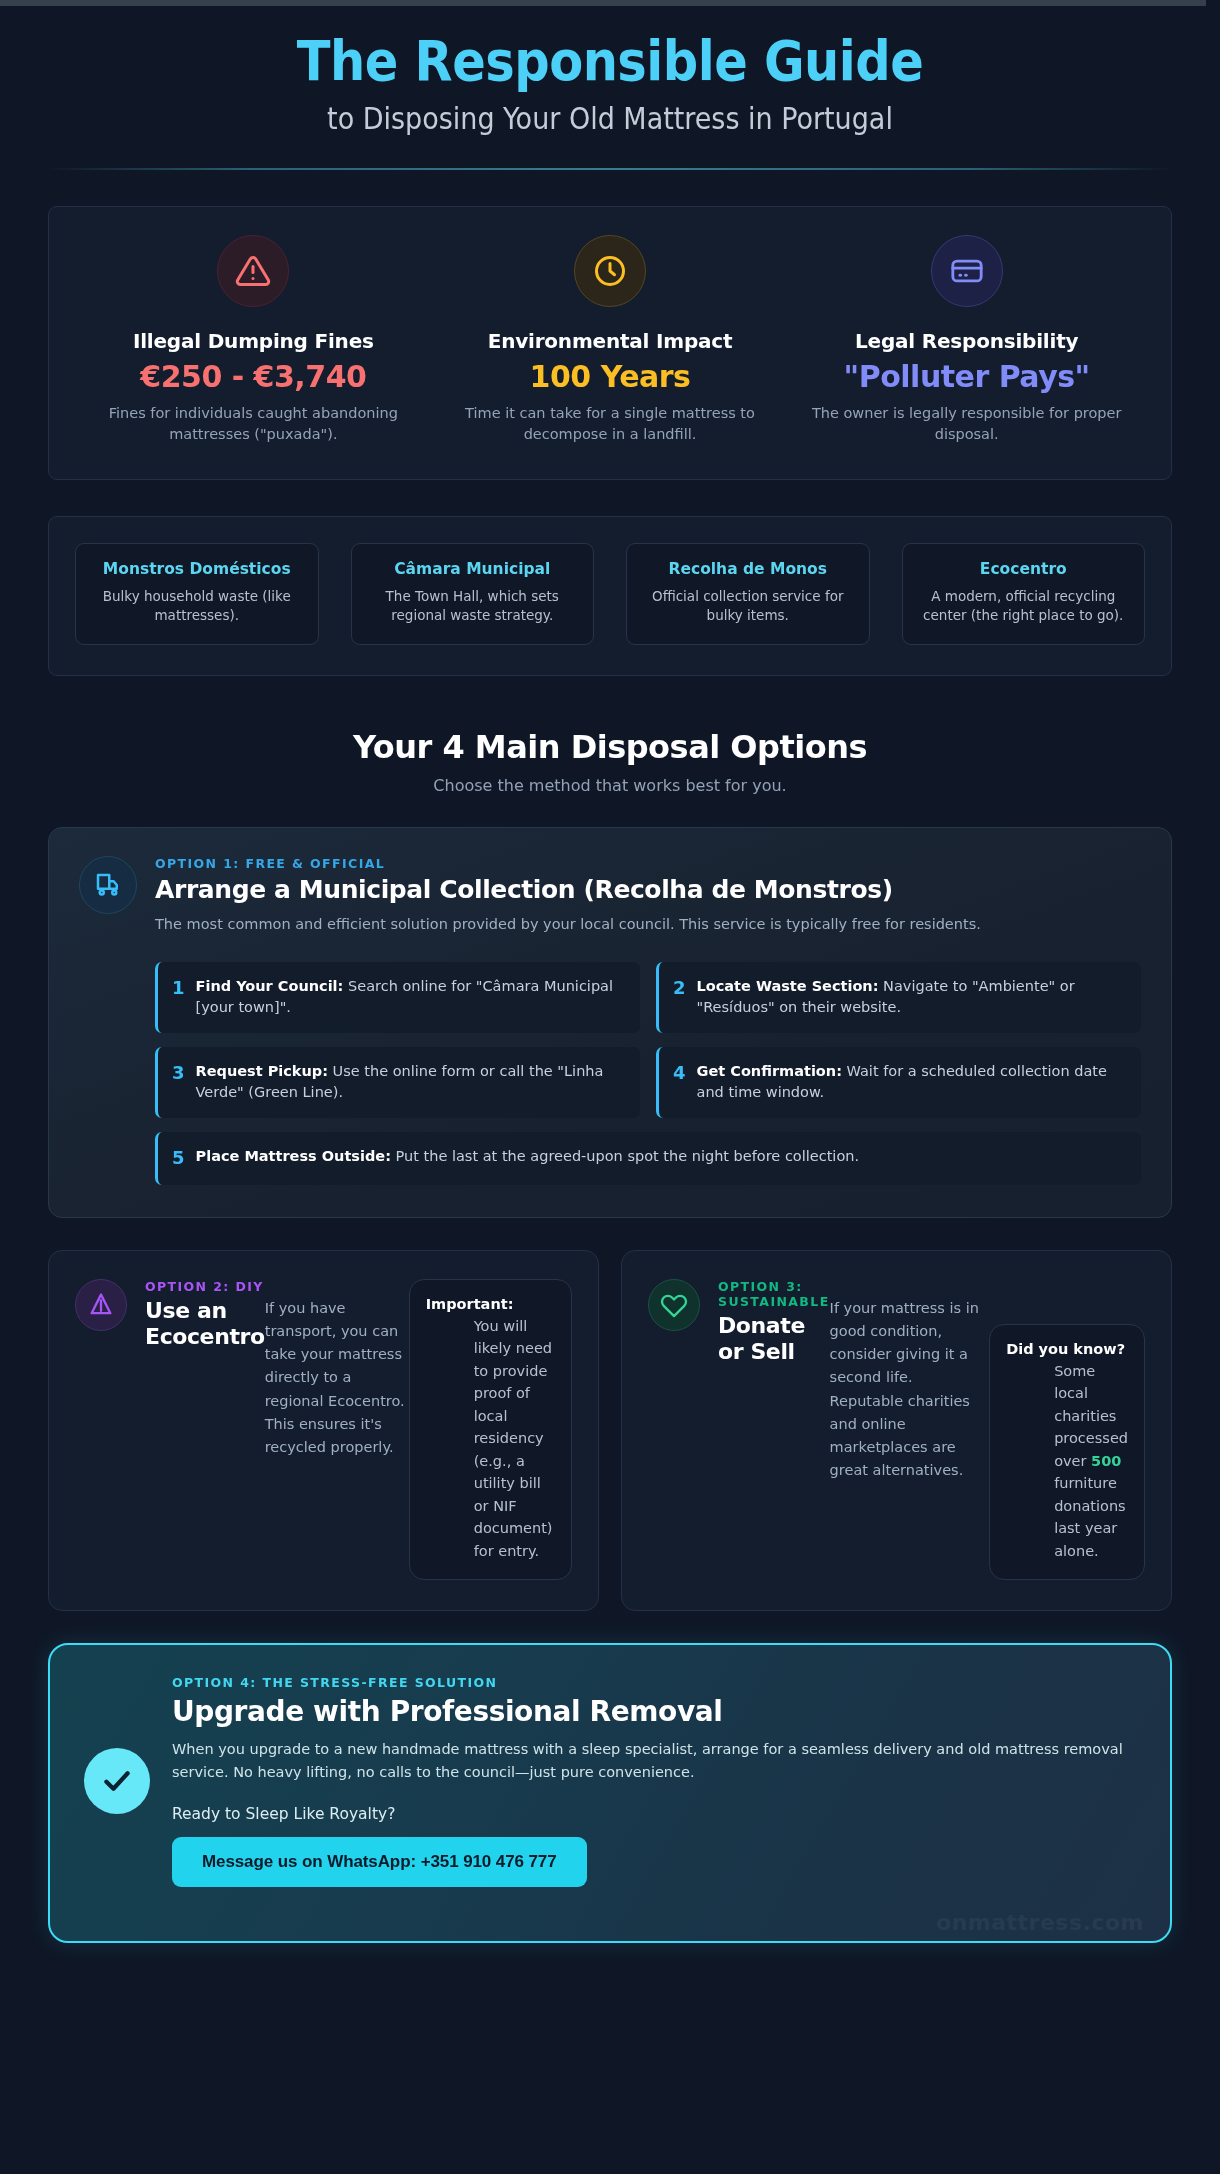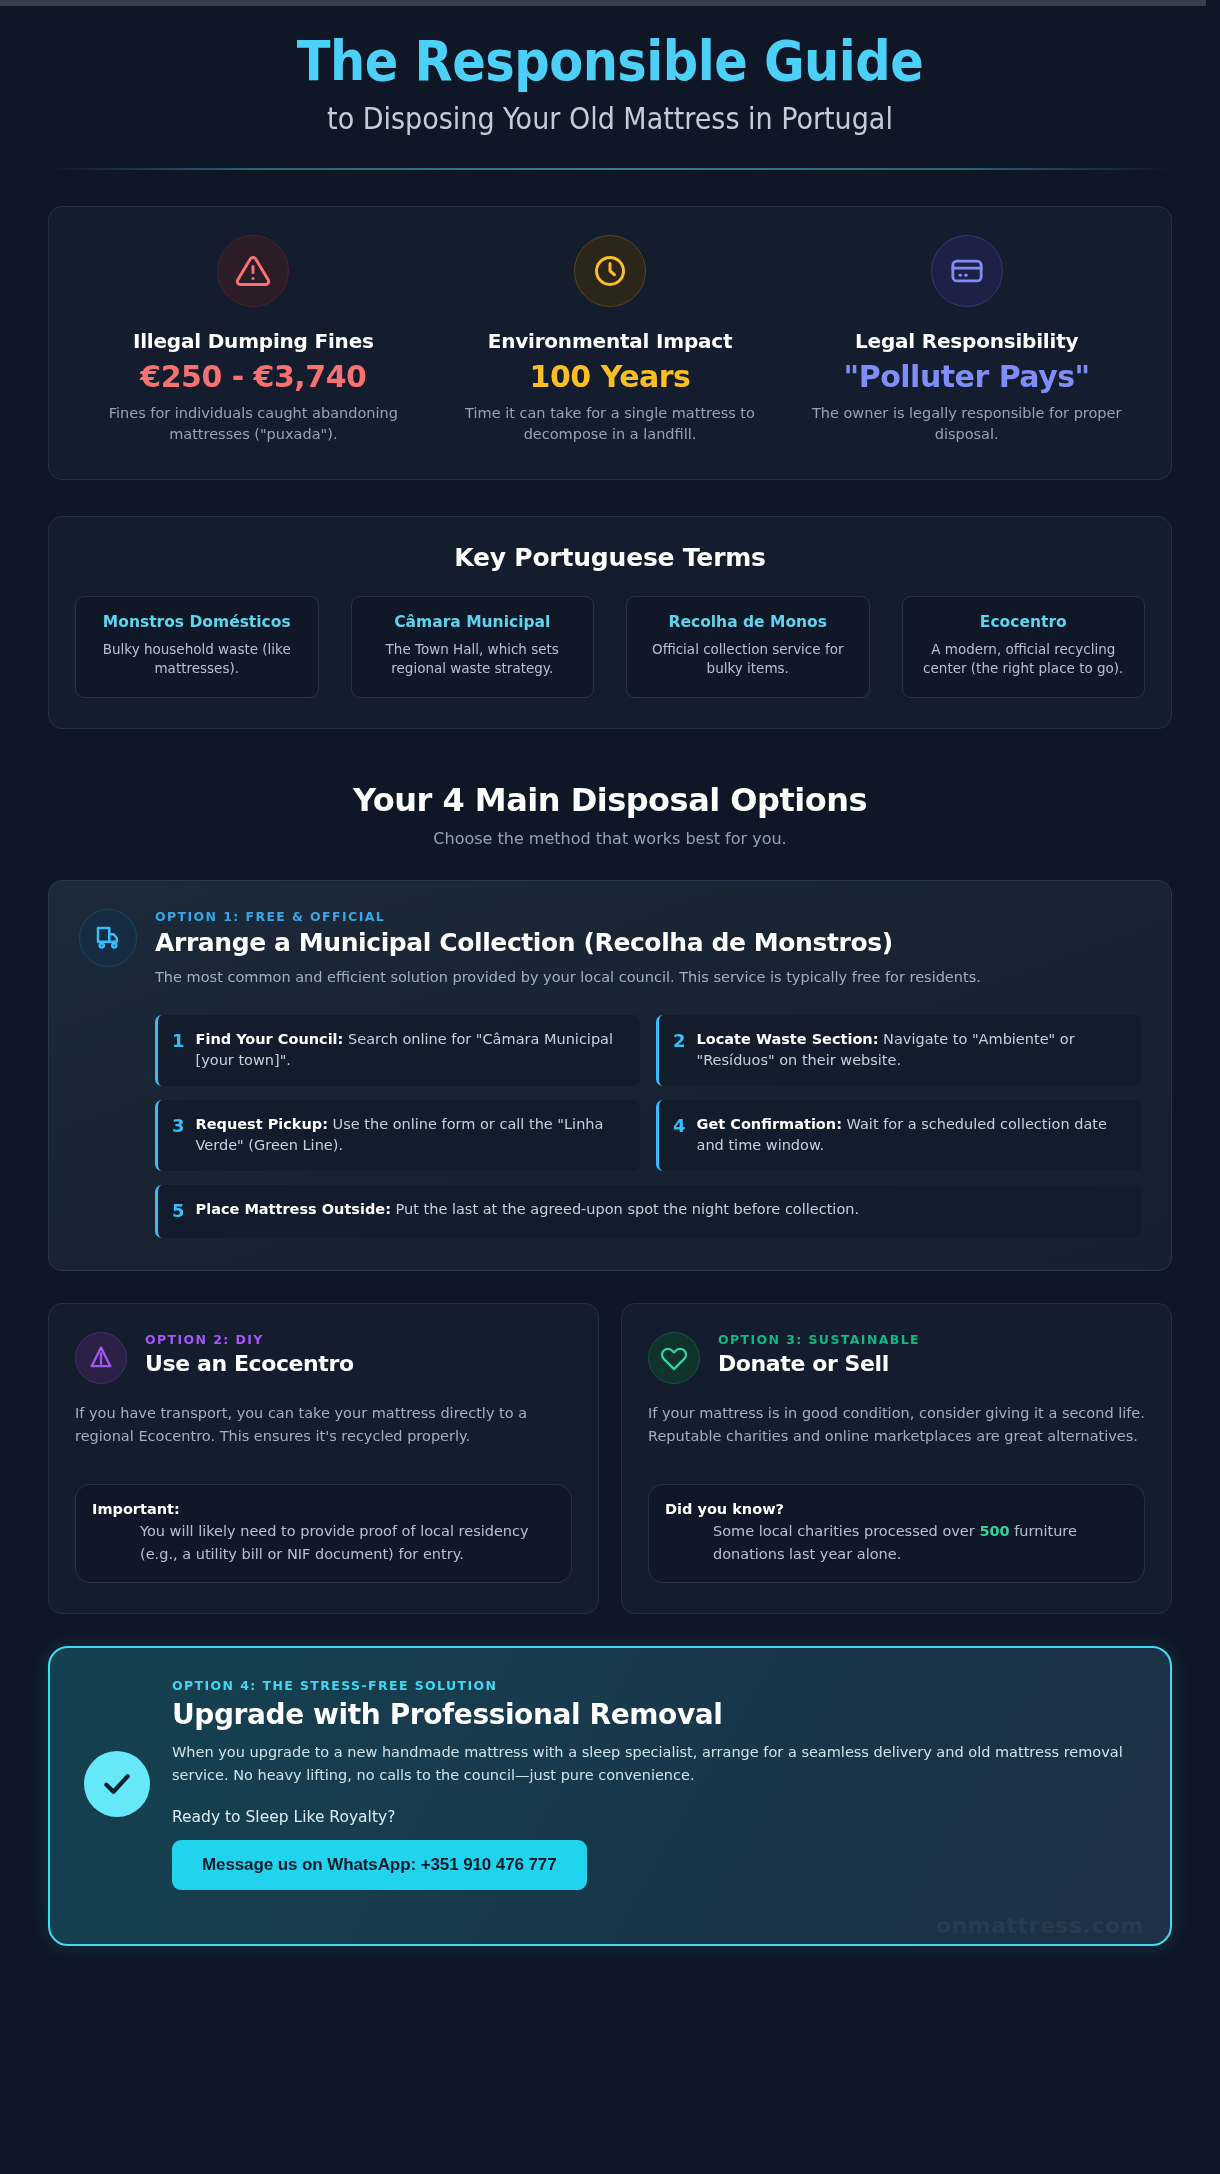"Illegal Dumping Fines" .panel { border-radius: 14px -> 9px }
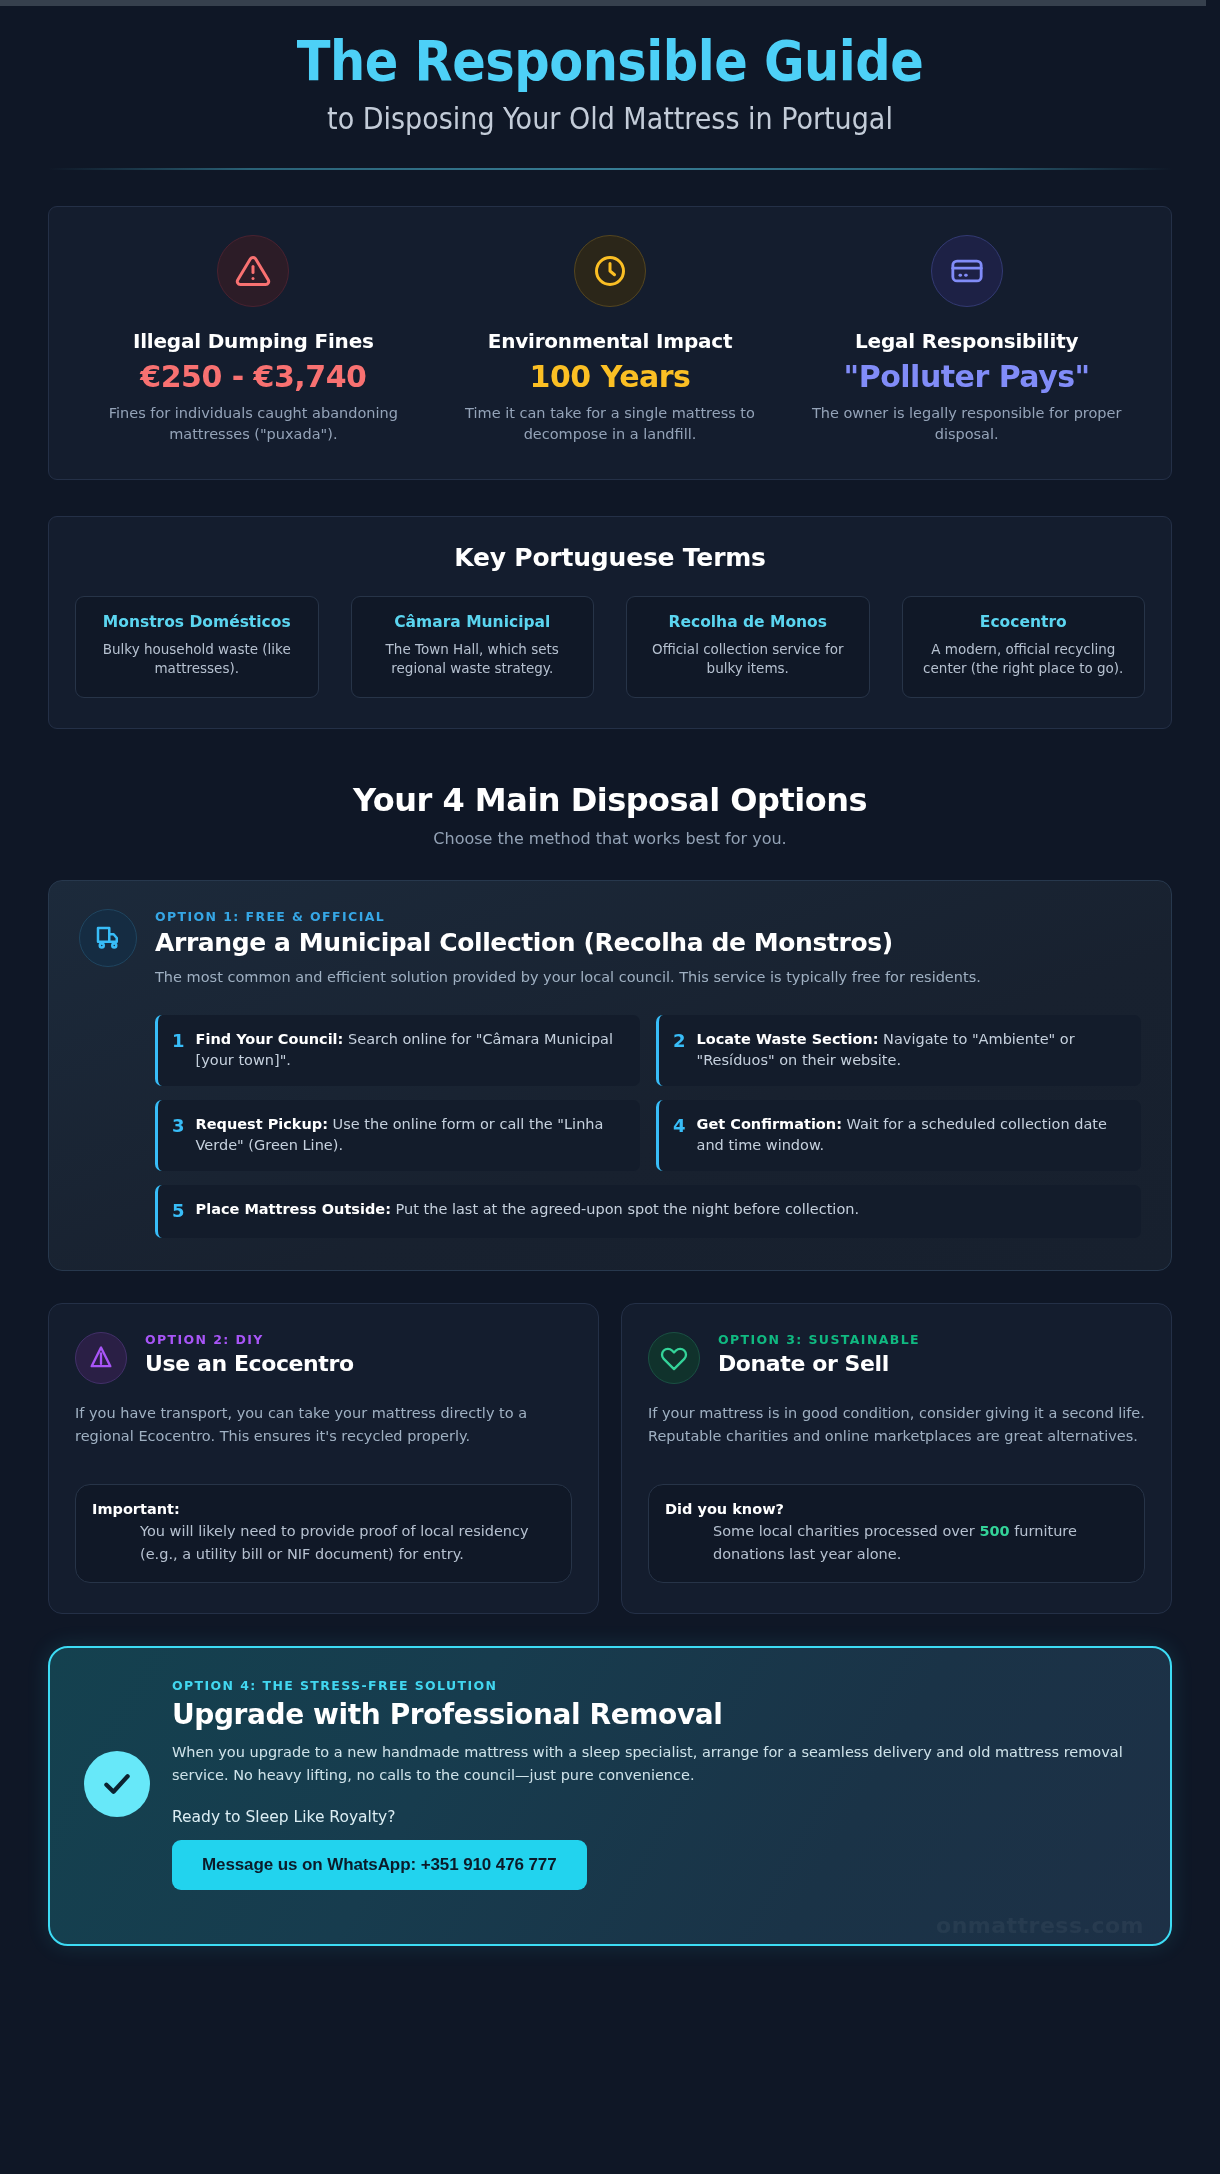"Key Portuguese Terms" div.terms-title { html: <div>Key Portuguese Terms</div> -> none }
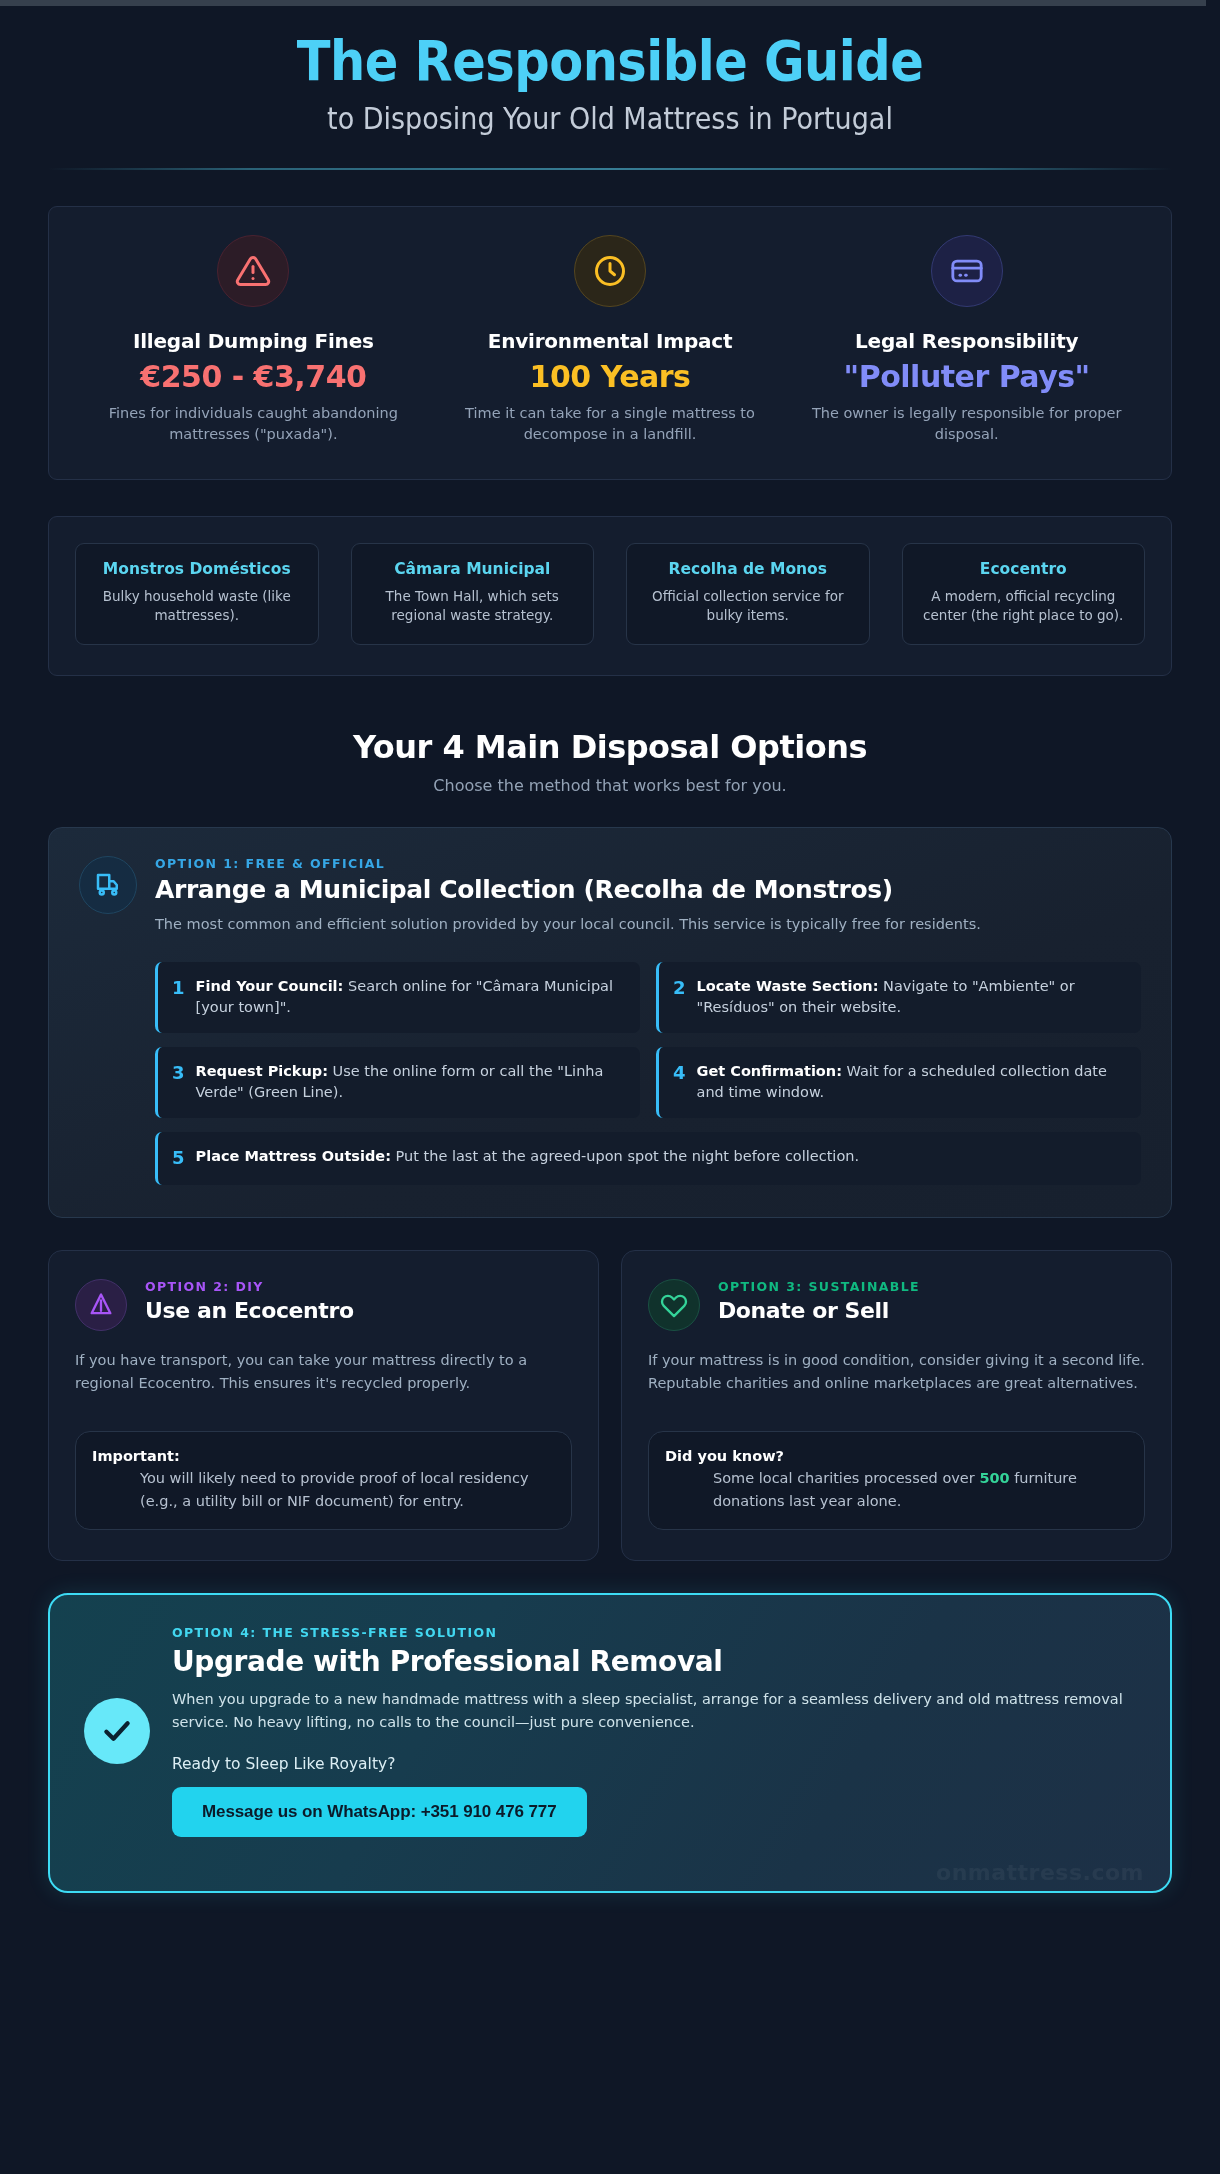"OPTION 2: DIY" .opt-card { flex-direction: column -> row }
